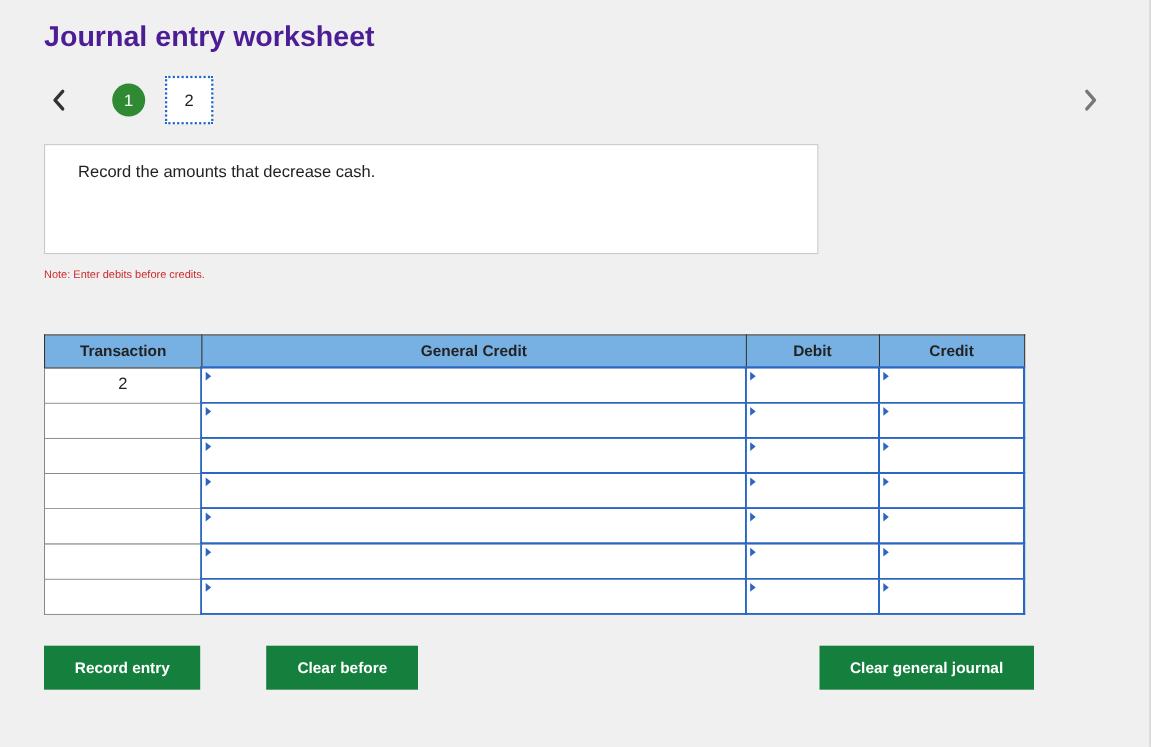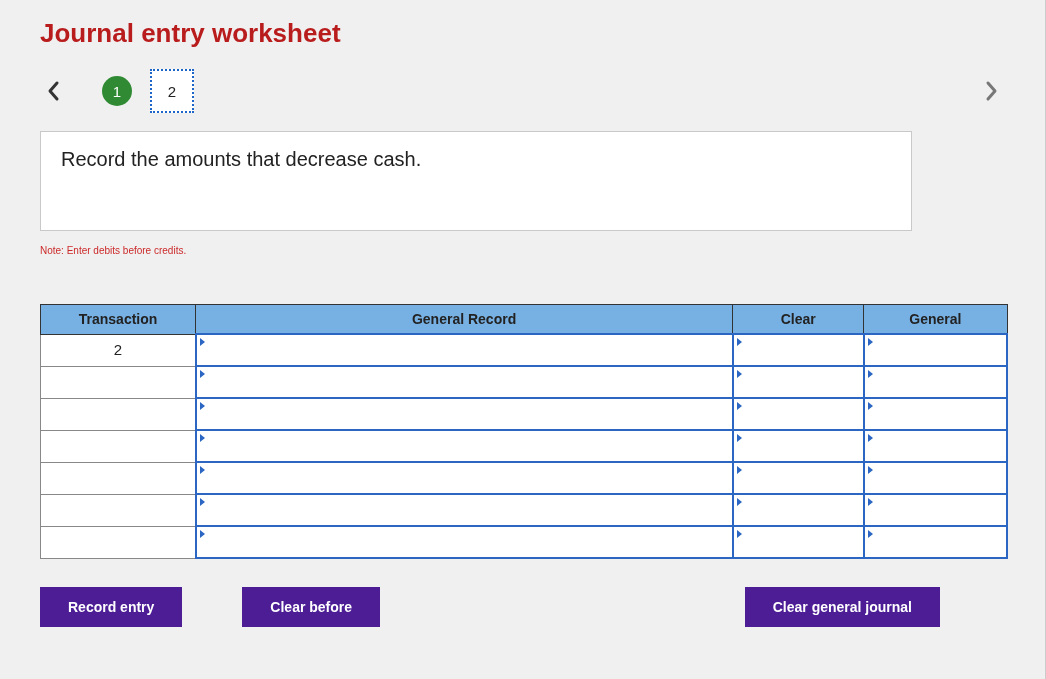"Journal entry worksheet" h1.title { color: #b91c1c -> #4c1d95 }
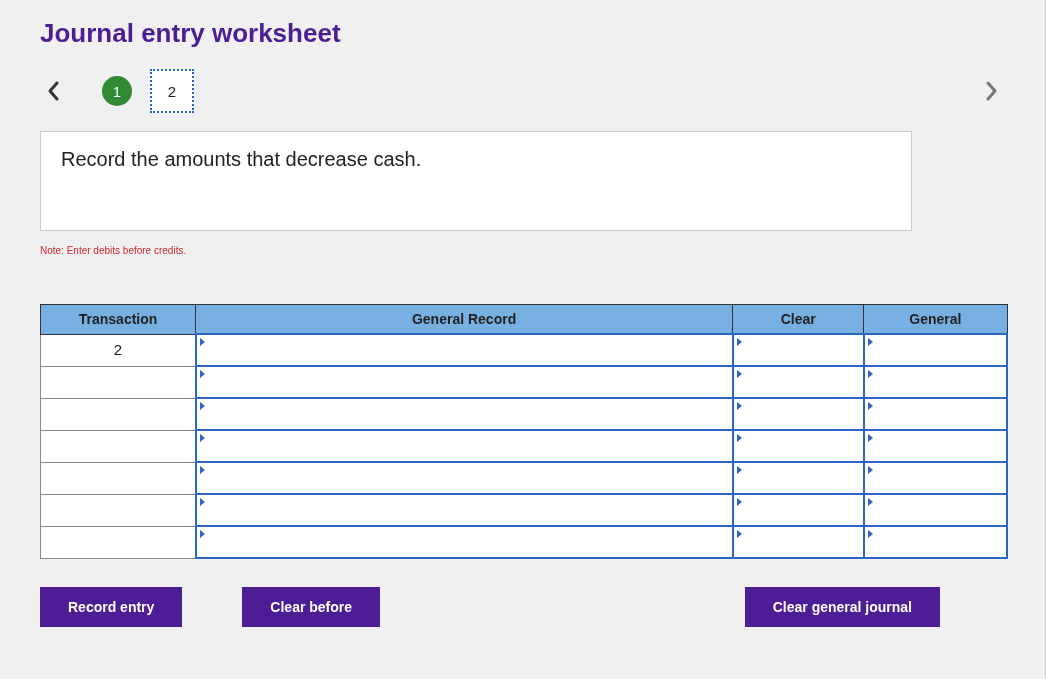"Record the amounts that decrease" .instruction-box { font-size: 20px -> 15px; padding: 16px 20px -> 16px 30px; width: 872px -> 704px }
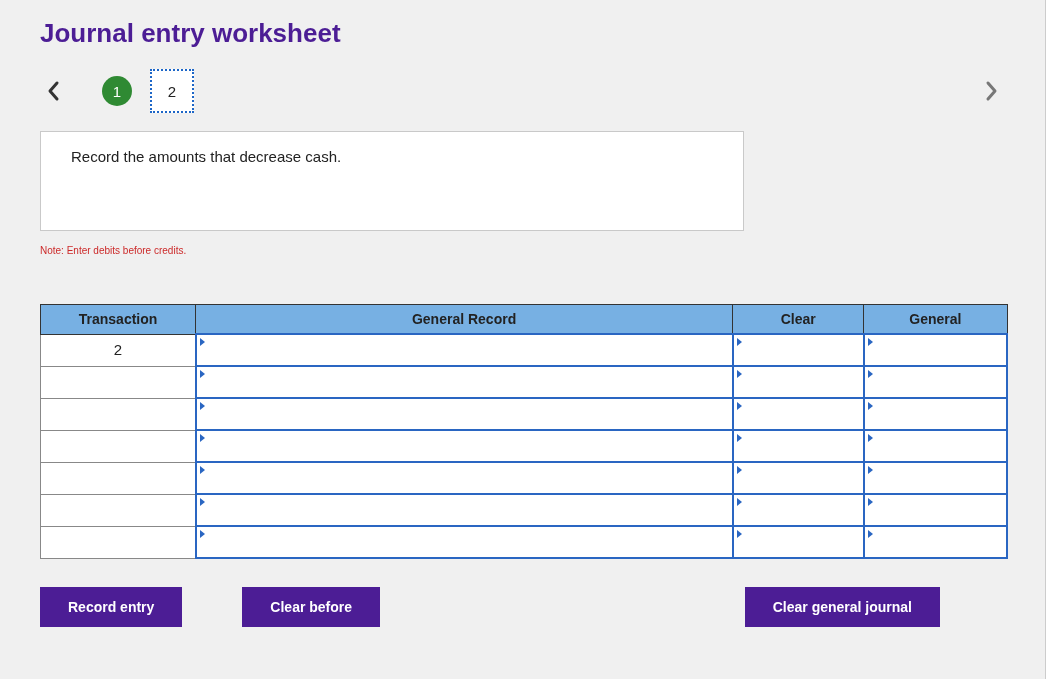"Transaction" table.journal { width: 968px -> 892px }
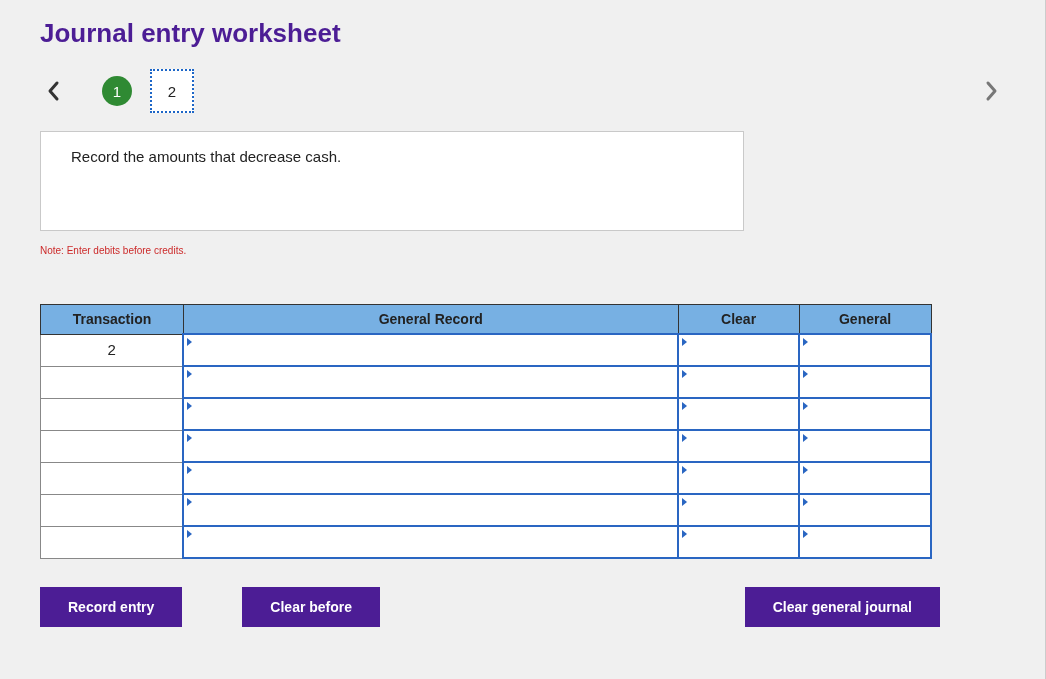"General Record" th.col-gj { text: Record -> Credit }
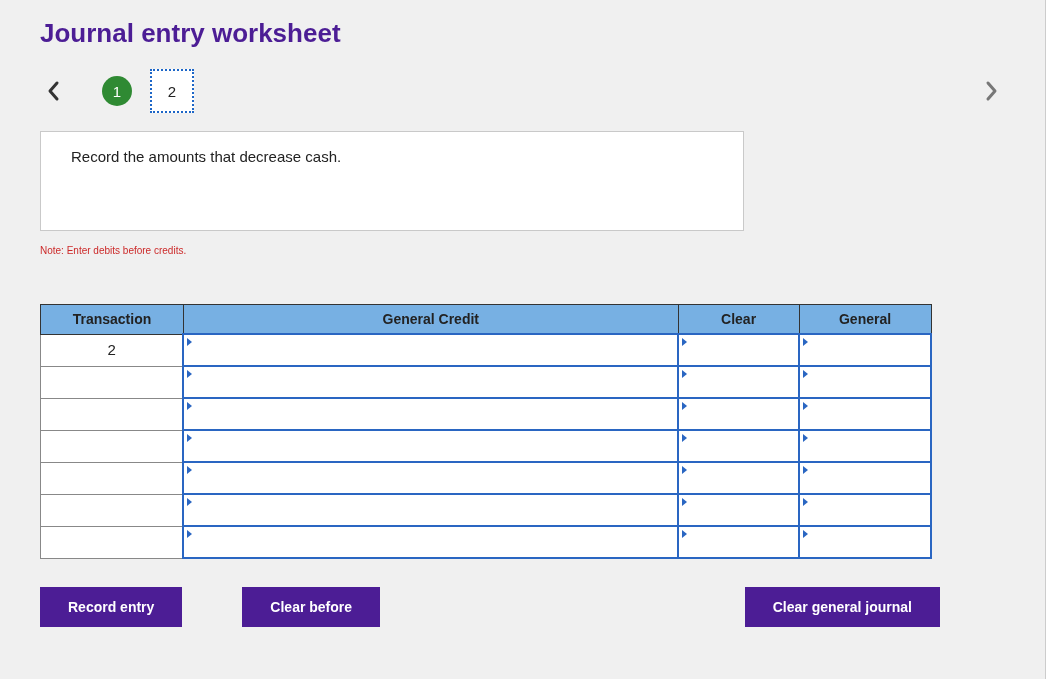"Clear" th.col-deb { text: Clear -> Debit }
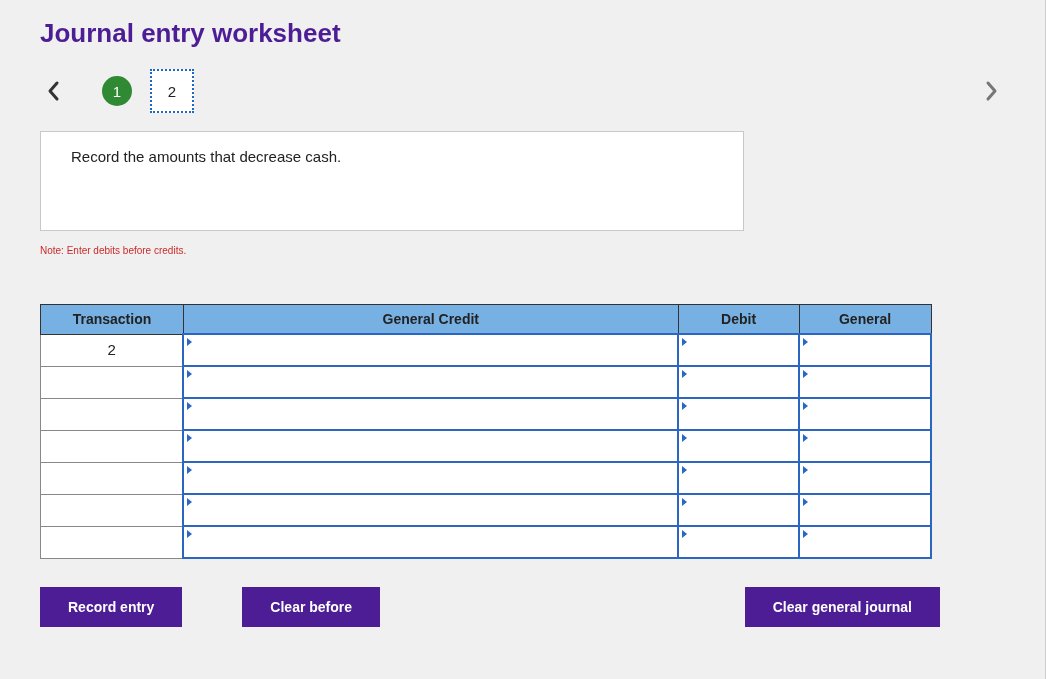"General" th.col-crd { text: General -> Credit }
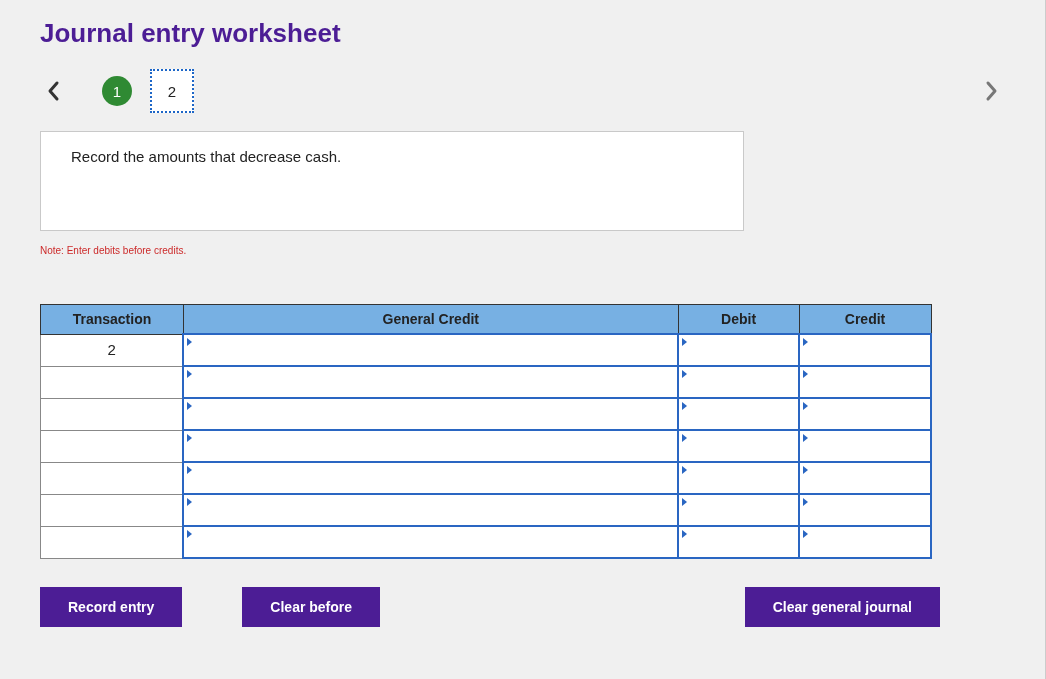"Record entry" .btn { background: #4c1d95 -> #15803d }
